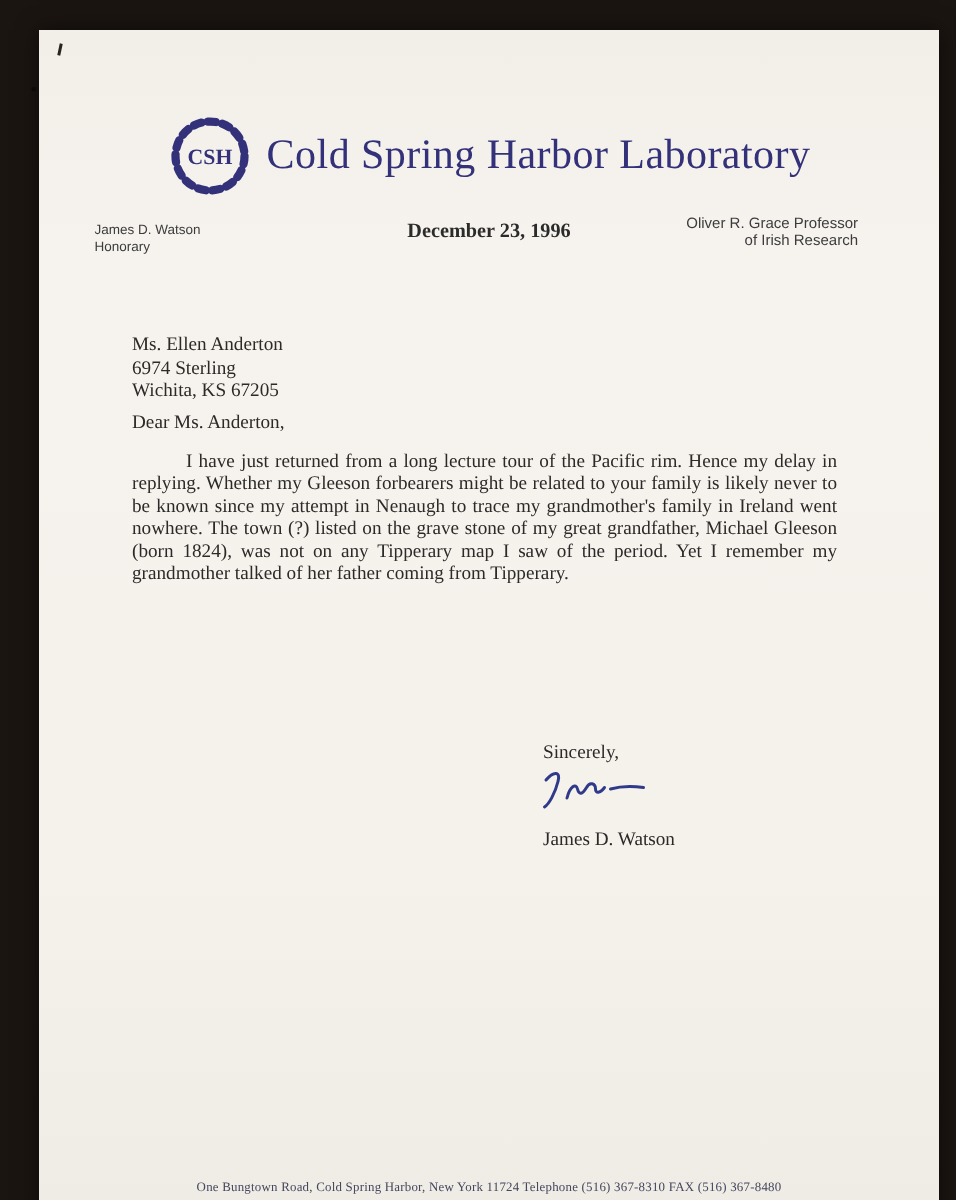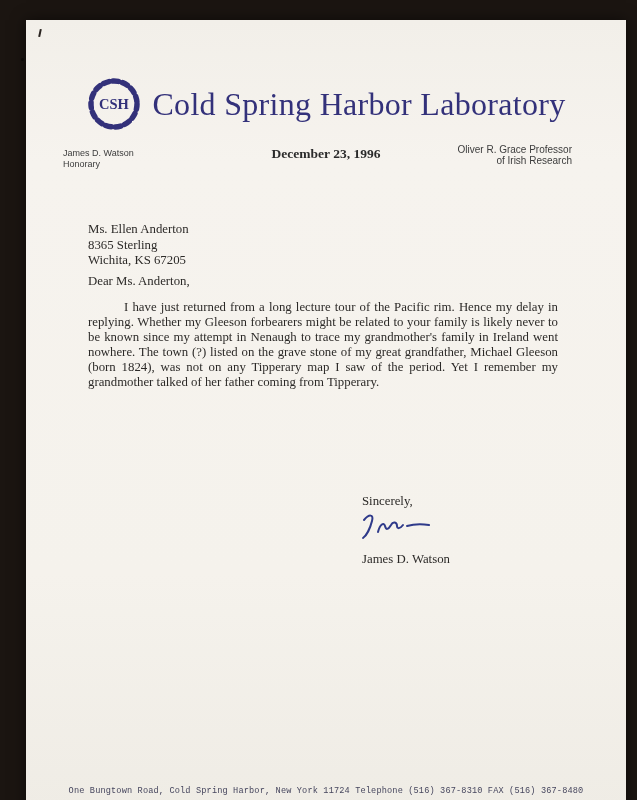"Cold Spring Harbor Laboratory" .org-title { font-size: 32px -> 28px }
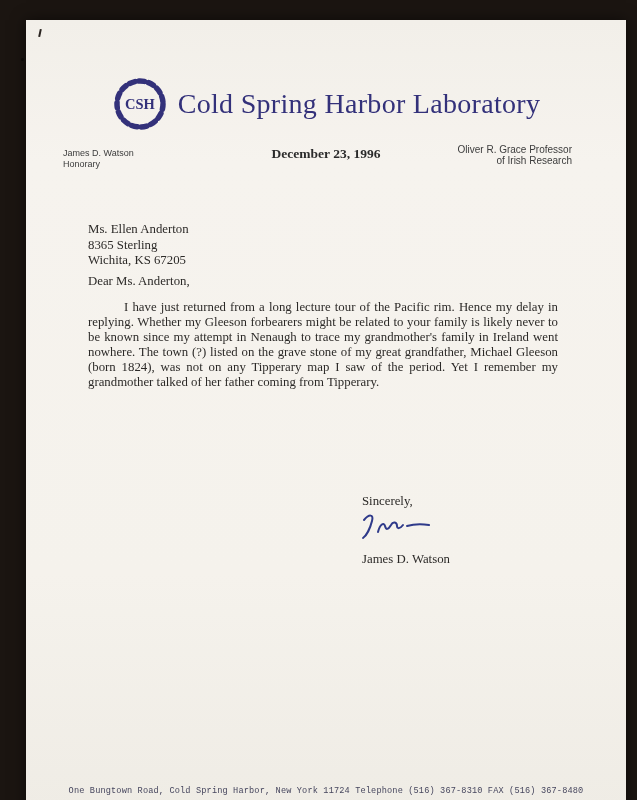"8365 Sterling" div { text: 8365 -> 6974 }
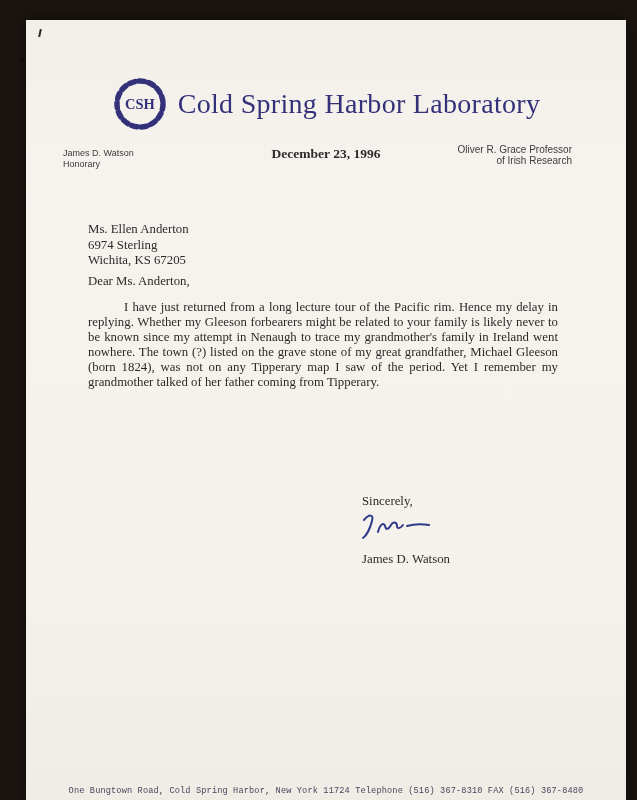"One Bungtown Road, Cold Spring" .footer { font-family: Liberation Mono, monospace -> Liberation Serif, serif }
